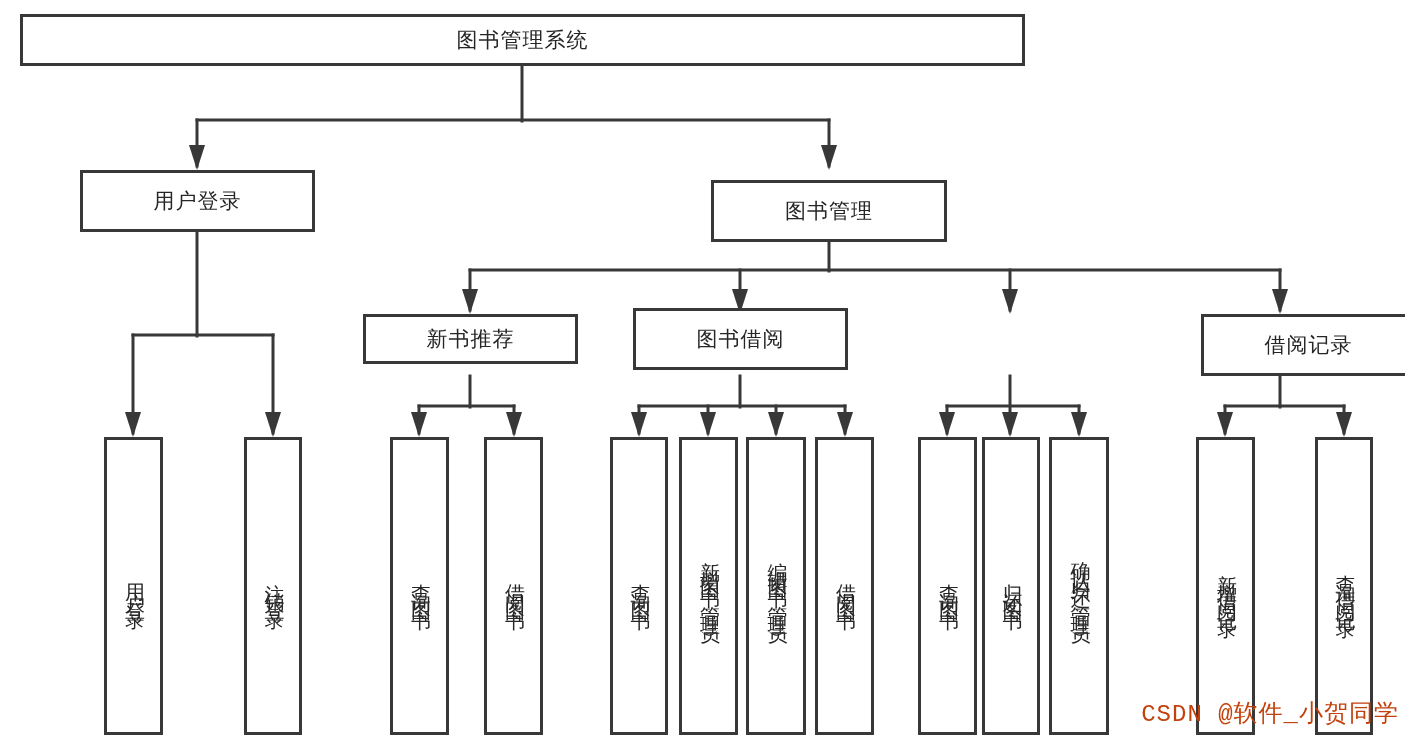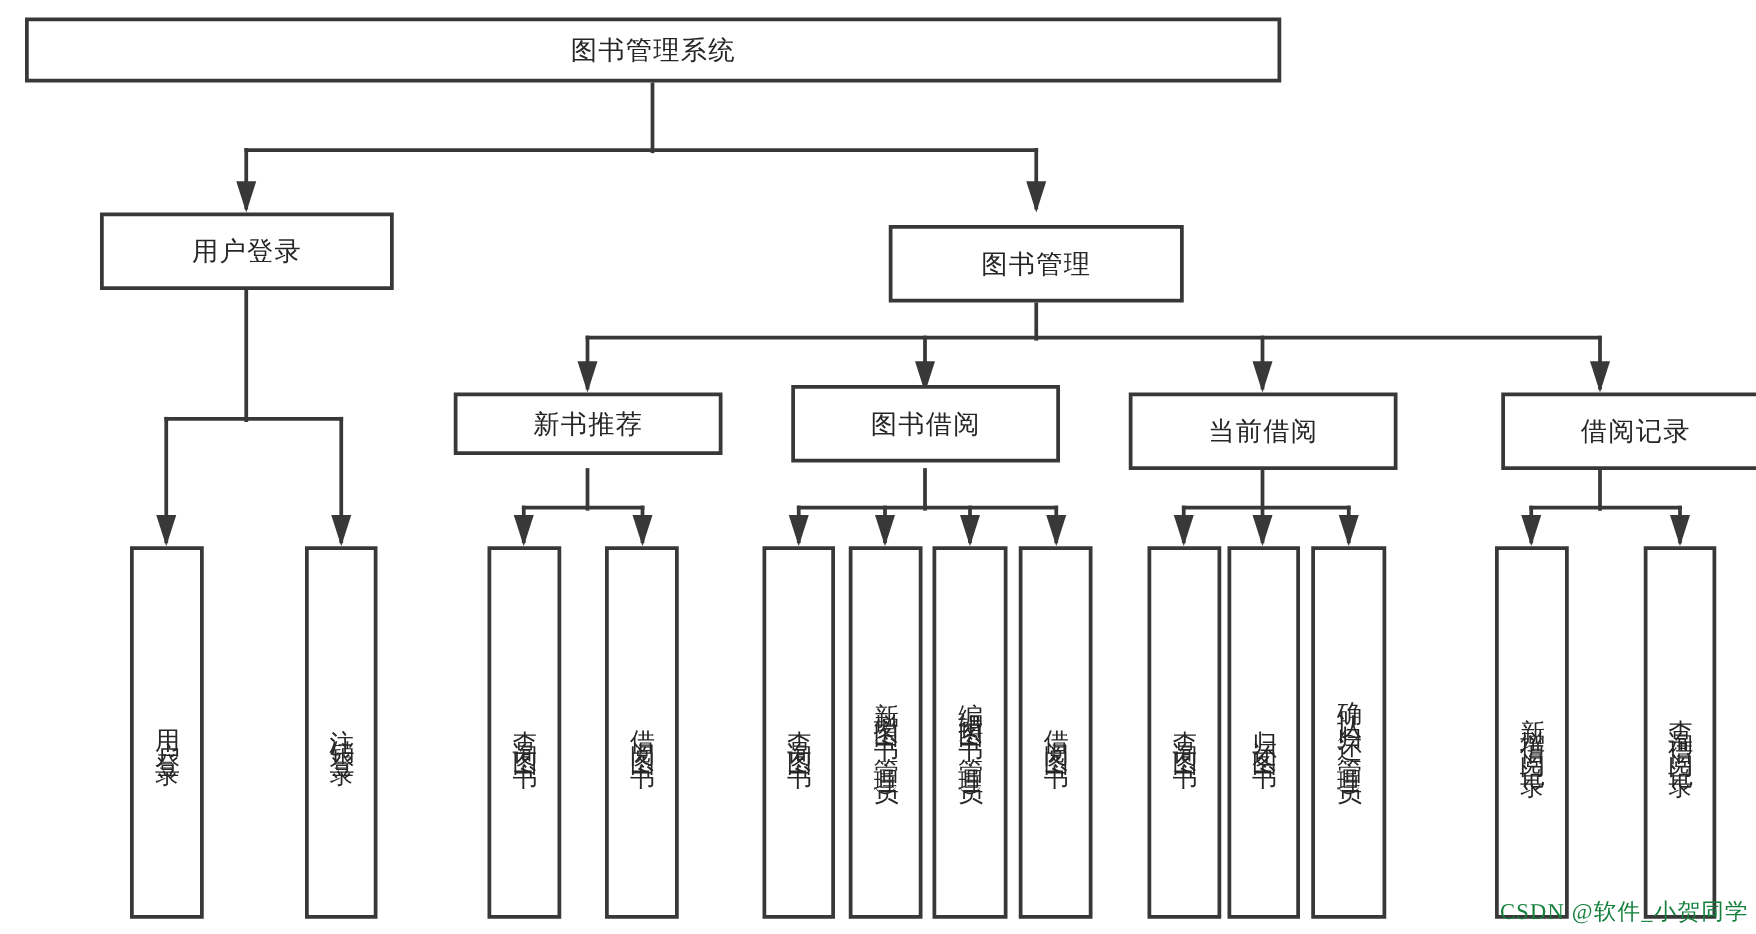"图书管理系统" #canvas { font-family: Liberation Serif, serif -> Liberation Mono, monospace }
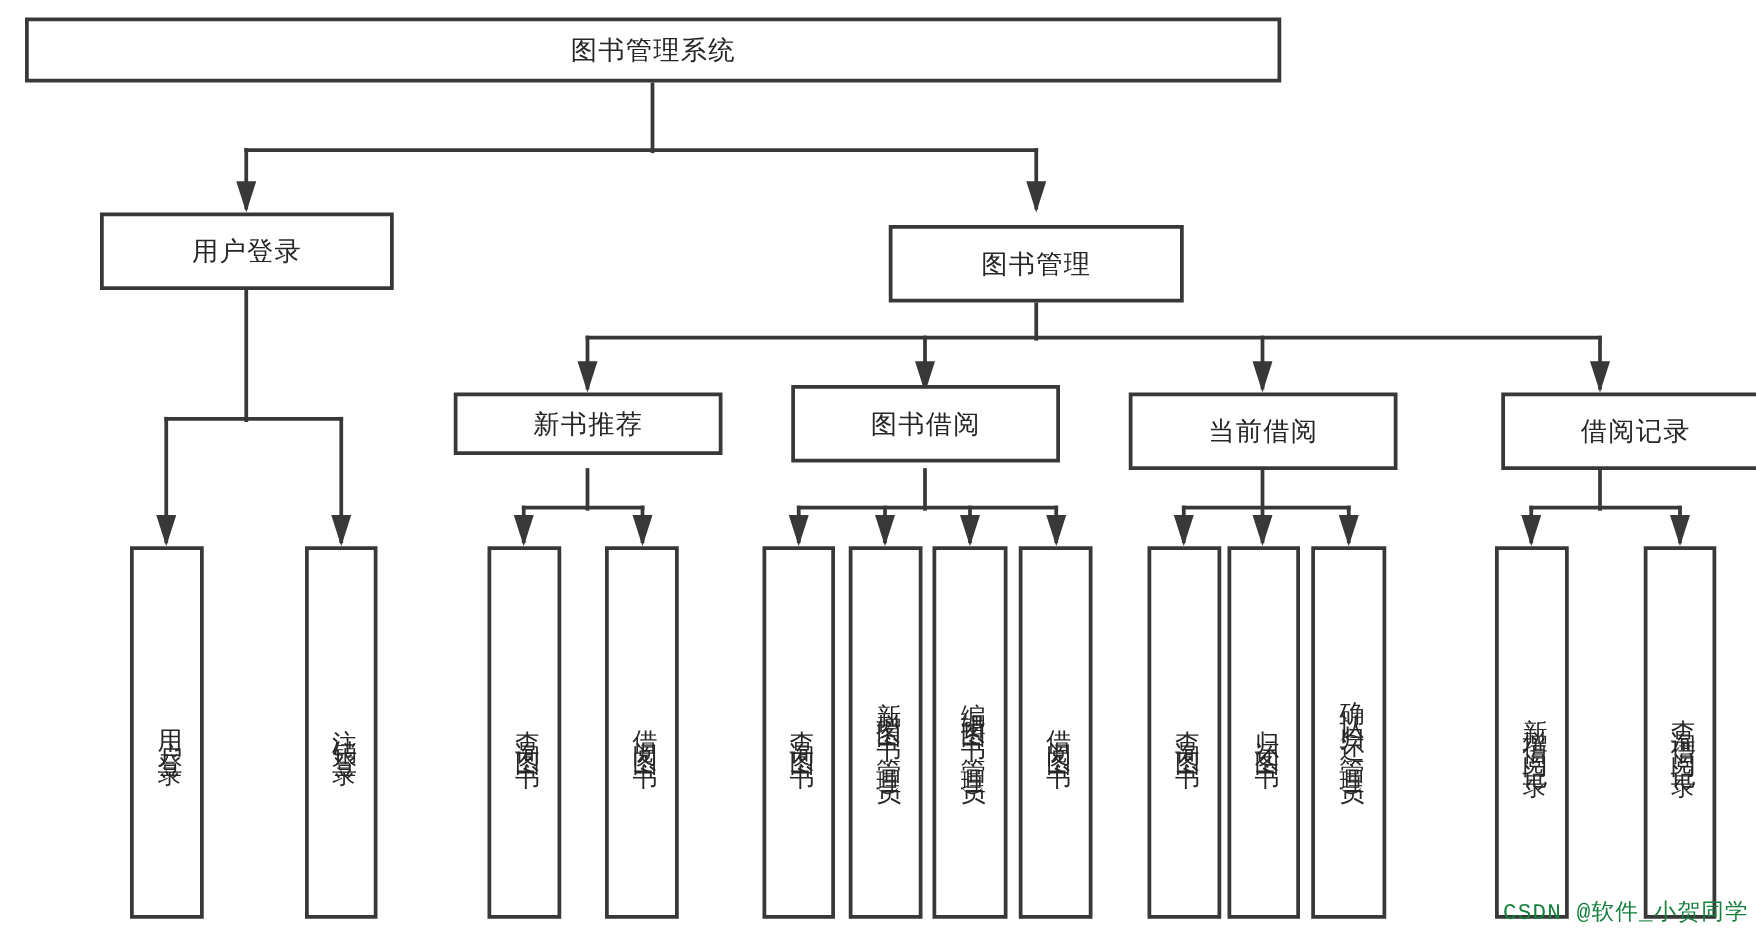"当前借阅" div.box { html: <div> <span>当前借阅</span> </div> -> none }
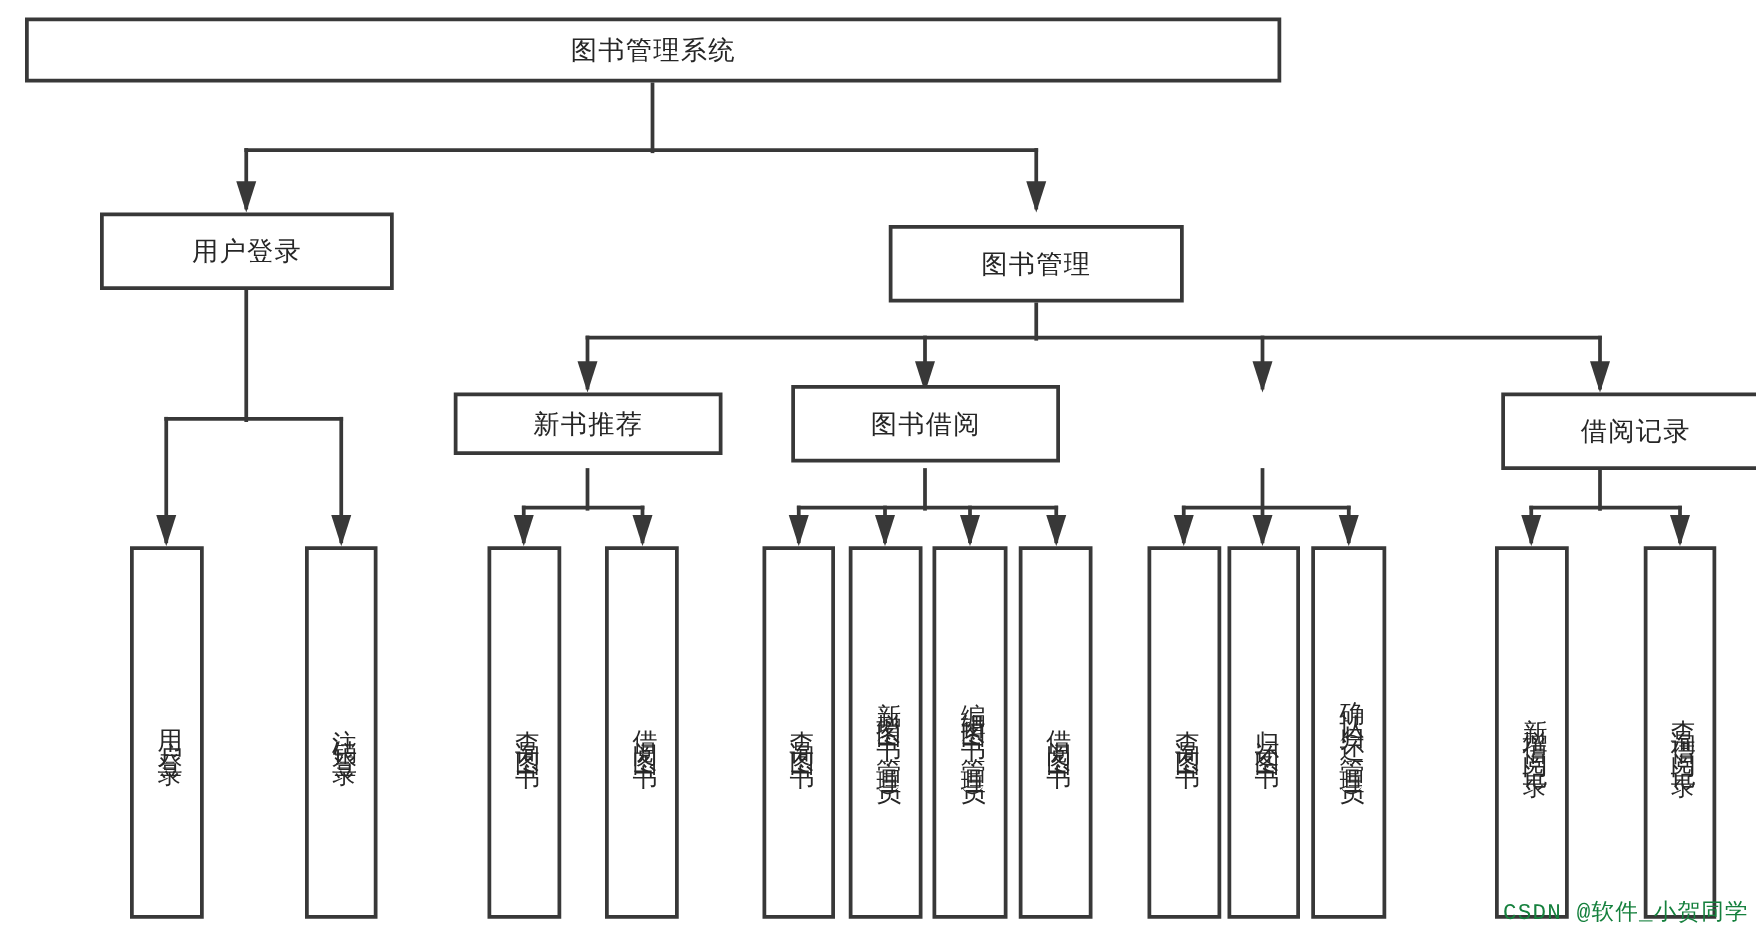"CSDN @软件_小贺同学" #watermark { bottom: 6px -> 18px; color: #15803d -> #c2410c; font-size: 18px -> 24px }
